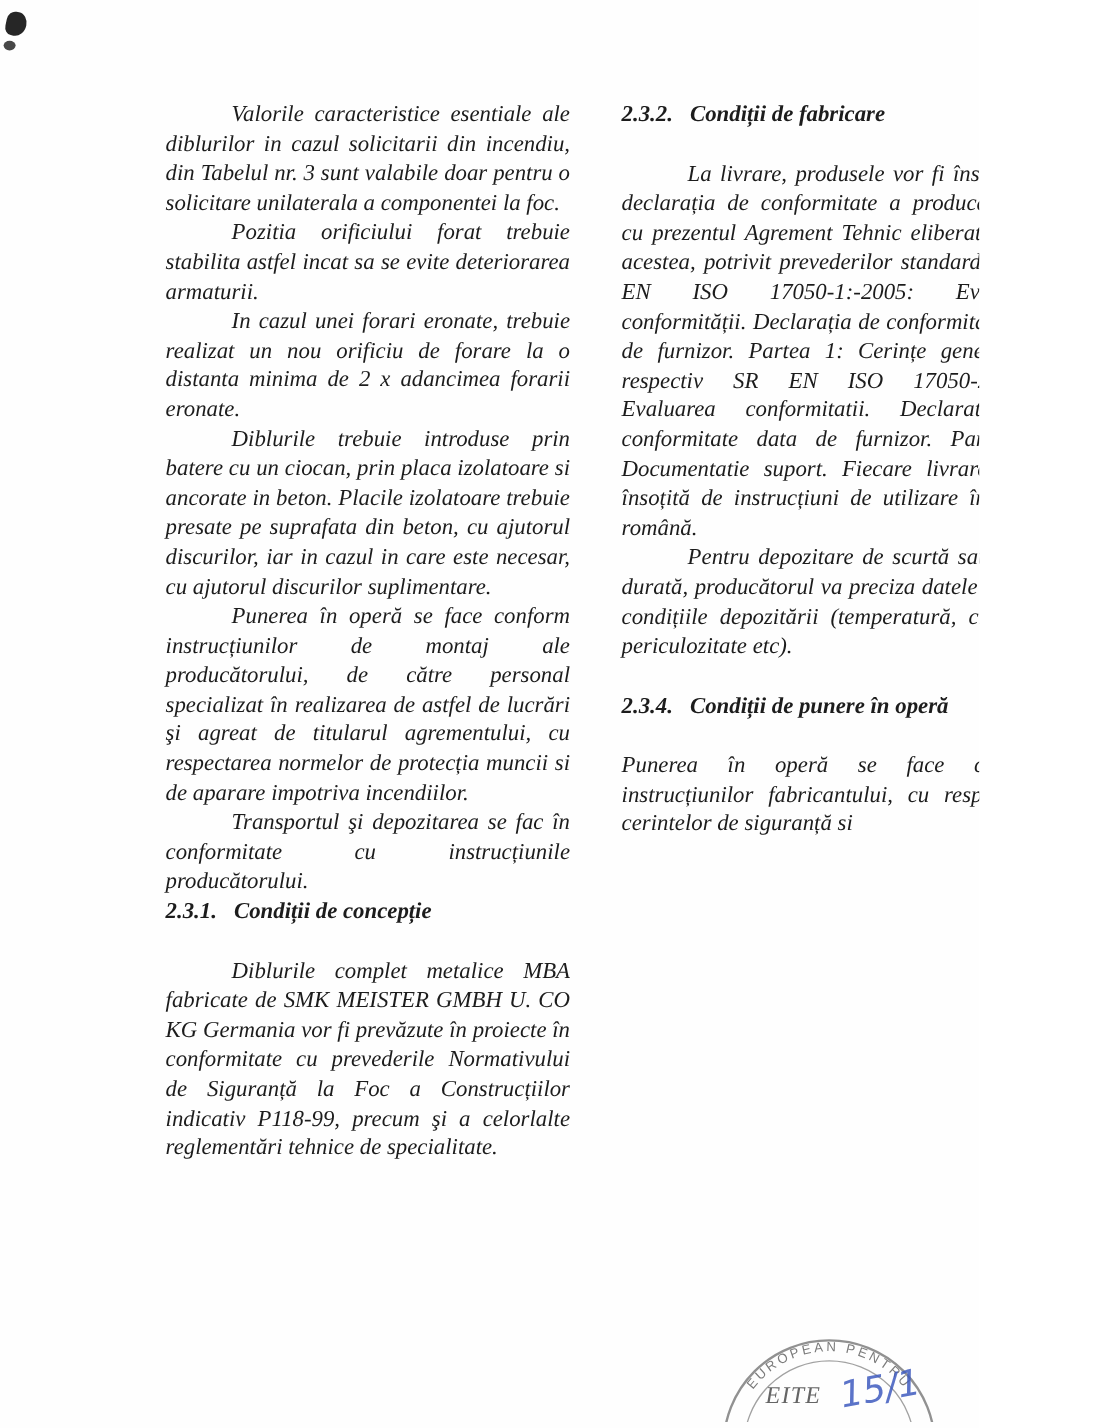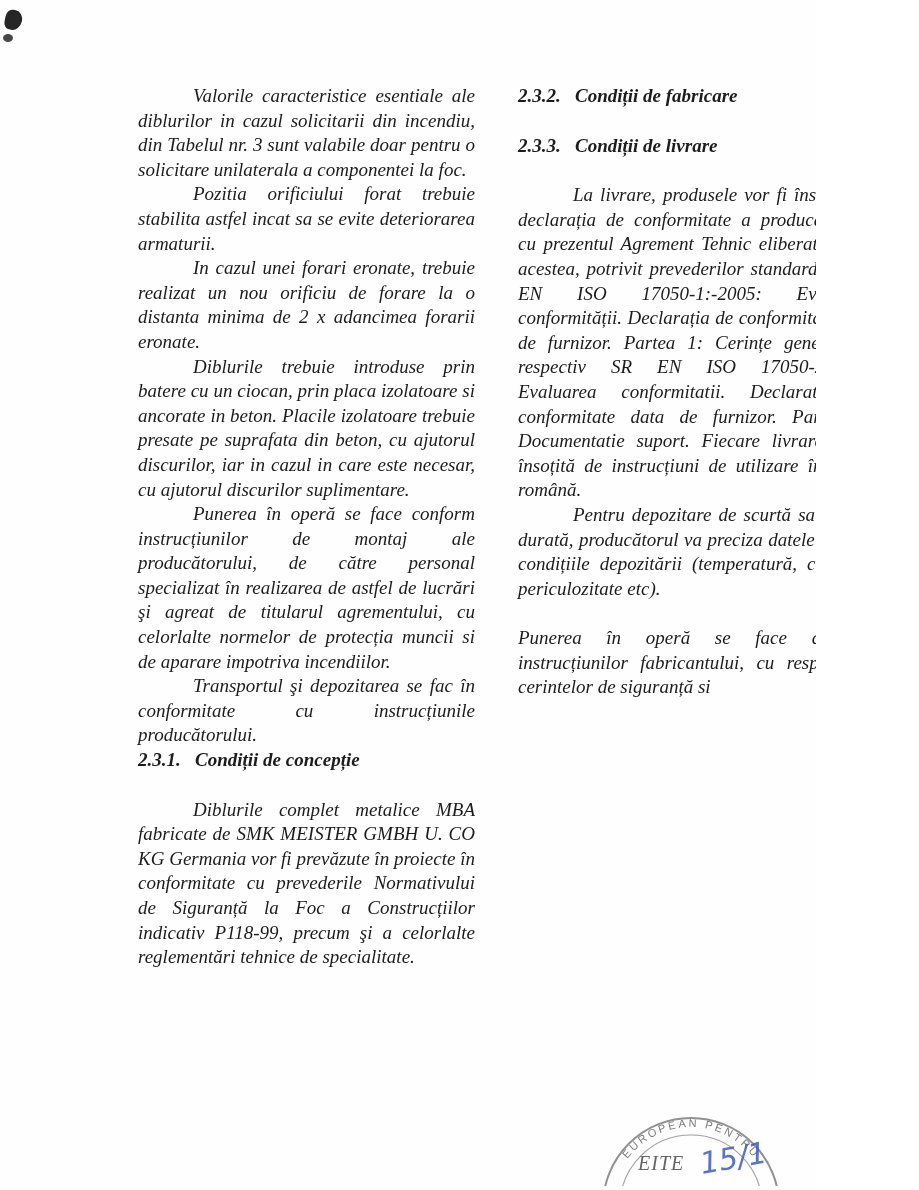"2.3.3. Condiții de livrare" div.heading { html: <div><span>2.3.3.</span><span>Condiții de livrare</span></div> -> none }
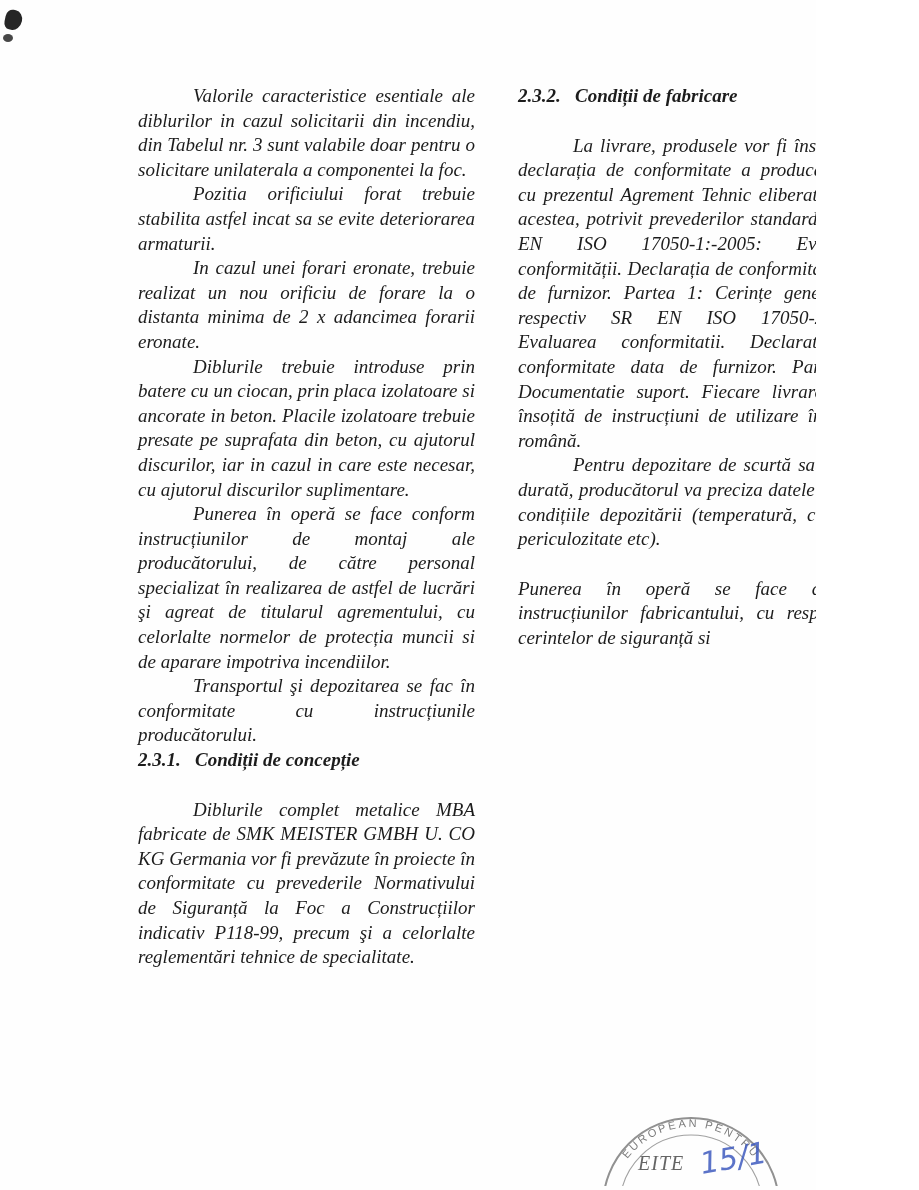"Punerea în operă se face conform instrucțiunilor de" p.para { text: celorlalte -> respectarea }
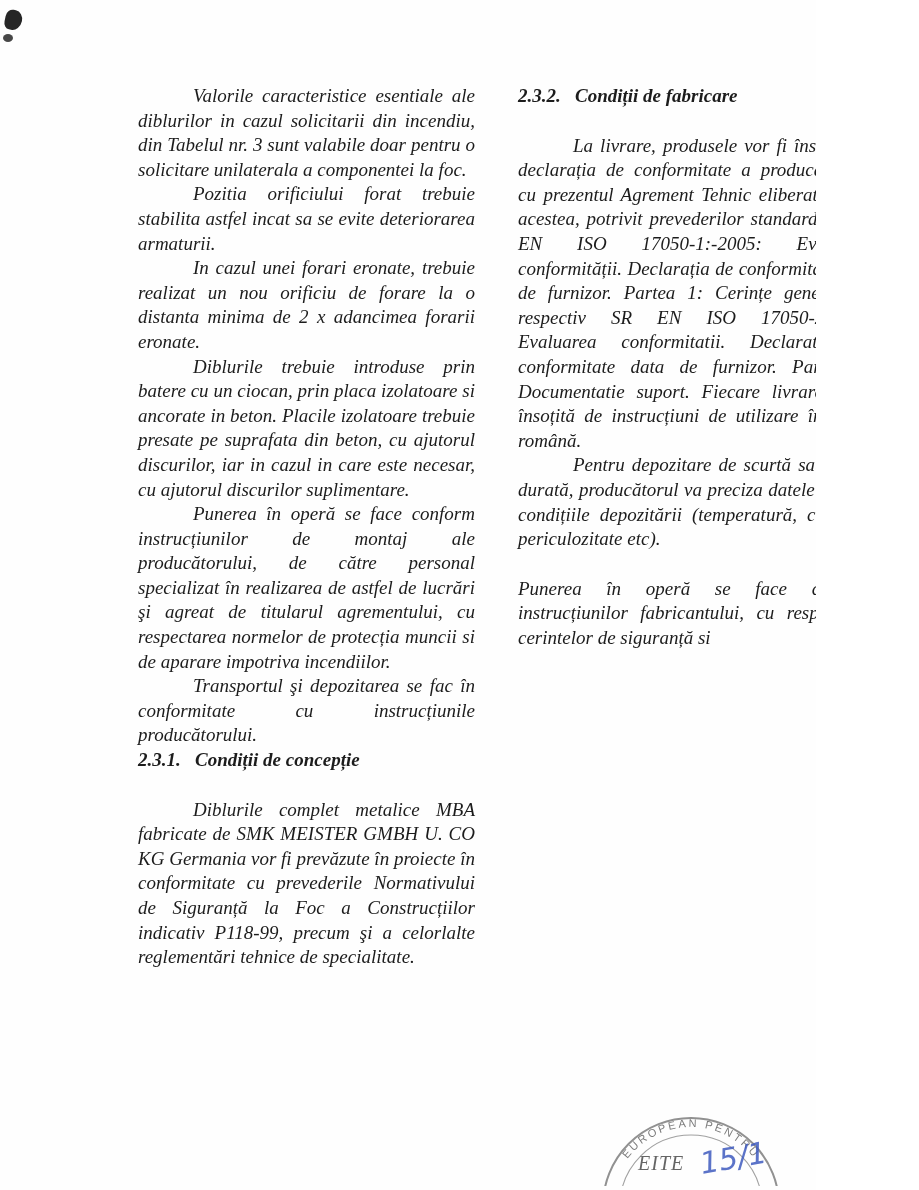"2.3.4. Condiții de punere în" div.heading { html: none -> <div><span>2.3.4.</span><span>Condiții de punere în operă</span></div> }
